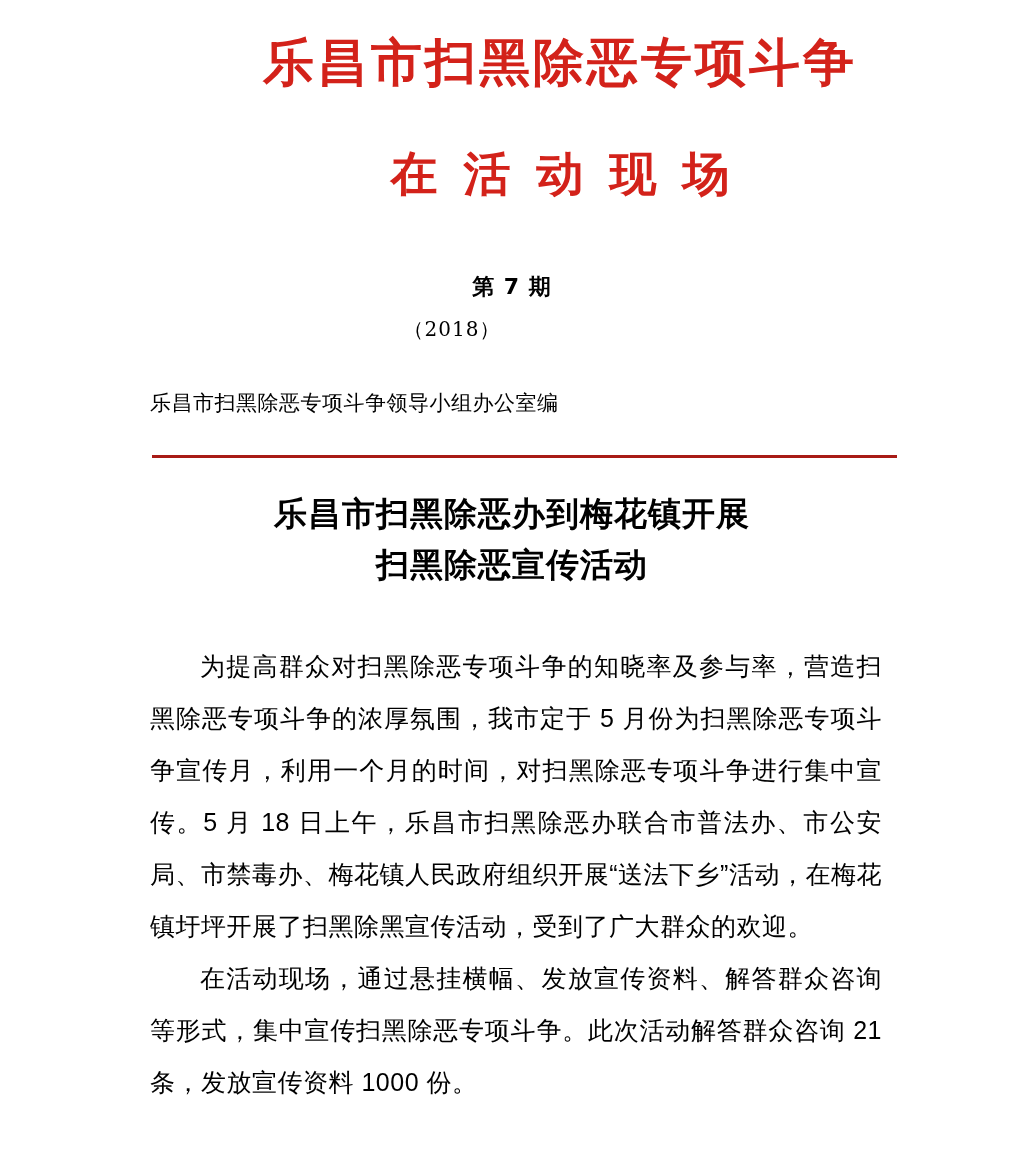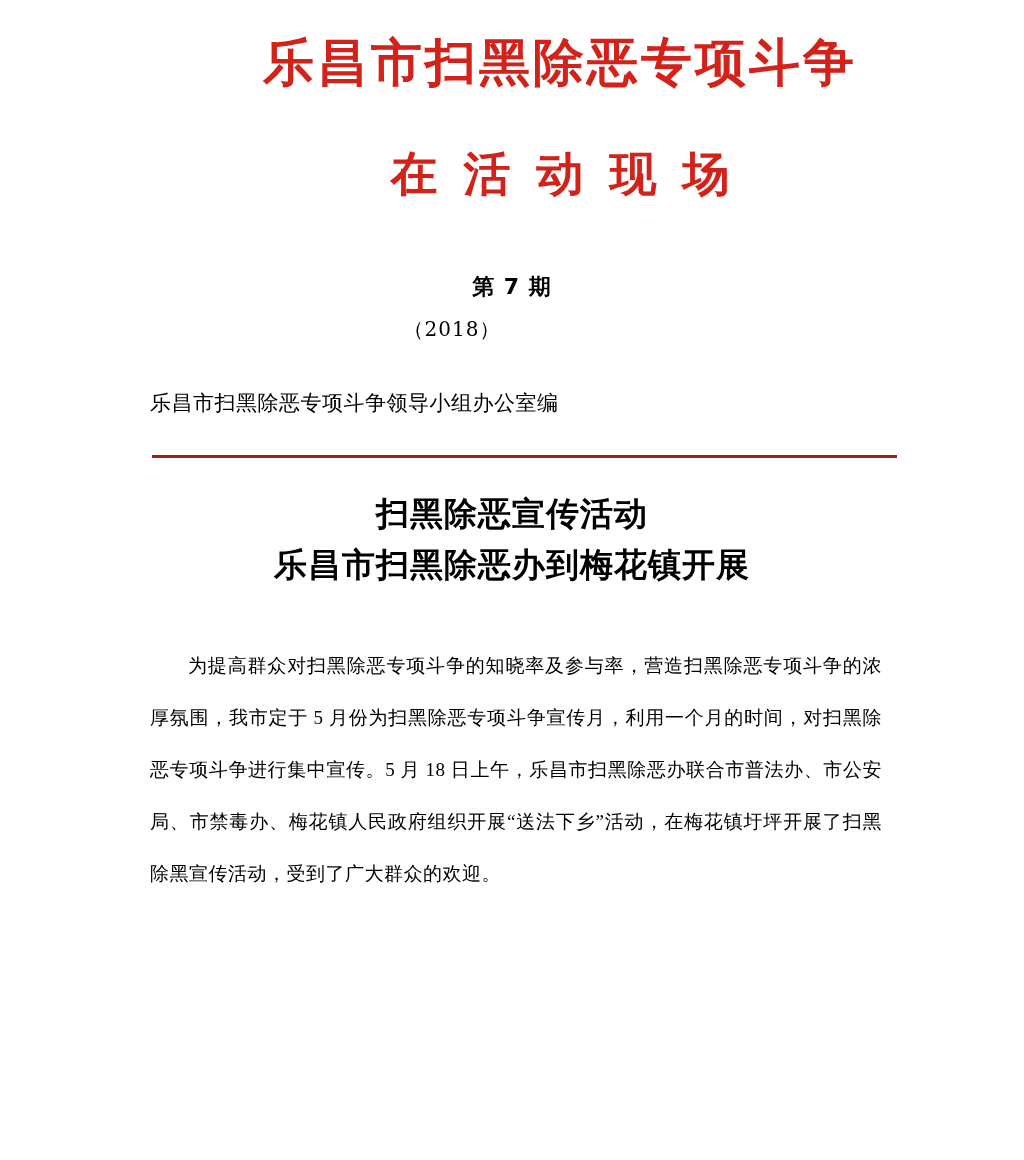"扫黑除恶宣传活动" span.headline-line { order: before "乐昌市扫黑除恶办到梅花镇开展" -> after "乐昌市扫黑除恶办到梅花镇开展" }
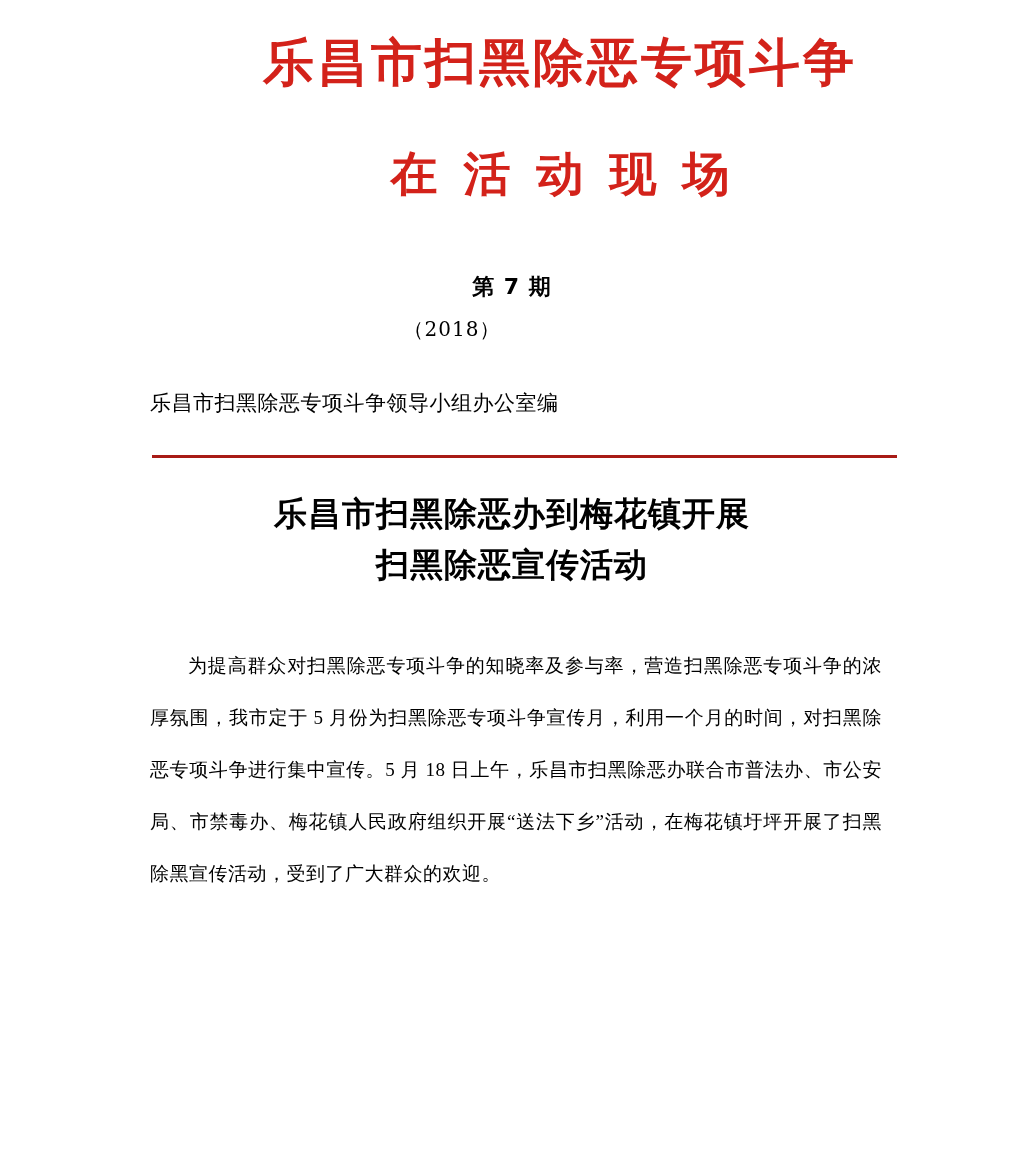"为提高群众对扫黑除恶专项斗争的知晓率及参与率，营造扫黑除恶专项斗争的浓厚氛围，我" .body-text { font-family: Liberation Serif, serif -> Liberation Sans, sans-serif; font-size: 19px -> 25px }
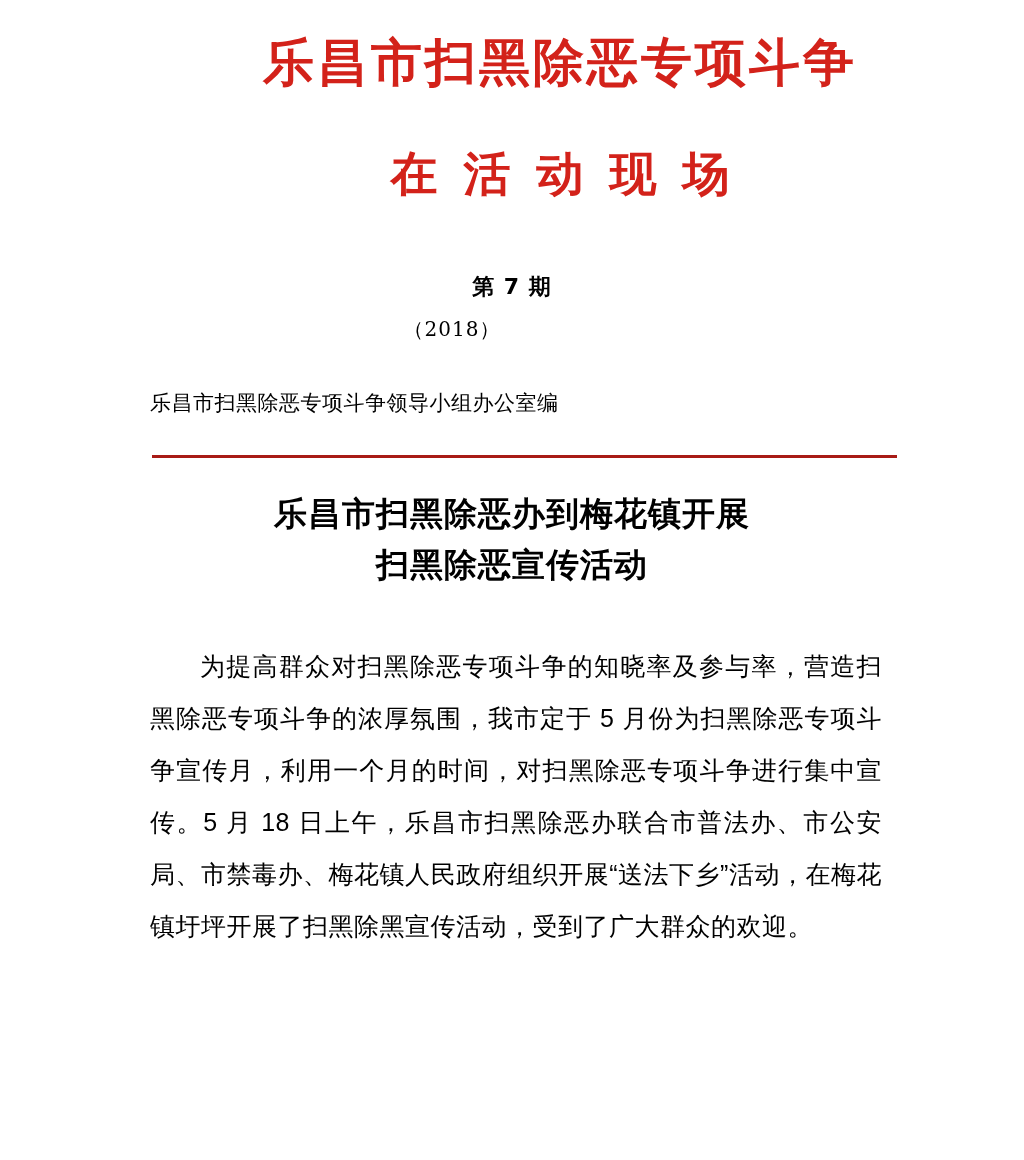"在活动现场，通过悬挂横幅、发放宣传资料、解答群众咨询等形式，集中宣传扫黑除恶专项" p.body-paragraph { html: none -> <p>在活动现场，通过悬挂横幅、发放宣传资料、解答群众咨询等形式，集中宣传扫黑除恶专项斗争。此次活动解答群众咨询 21 条，发放宣传资料 1000 份。</p> }
